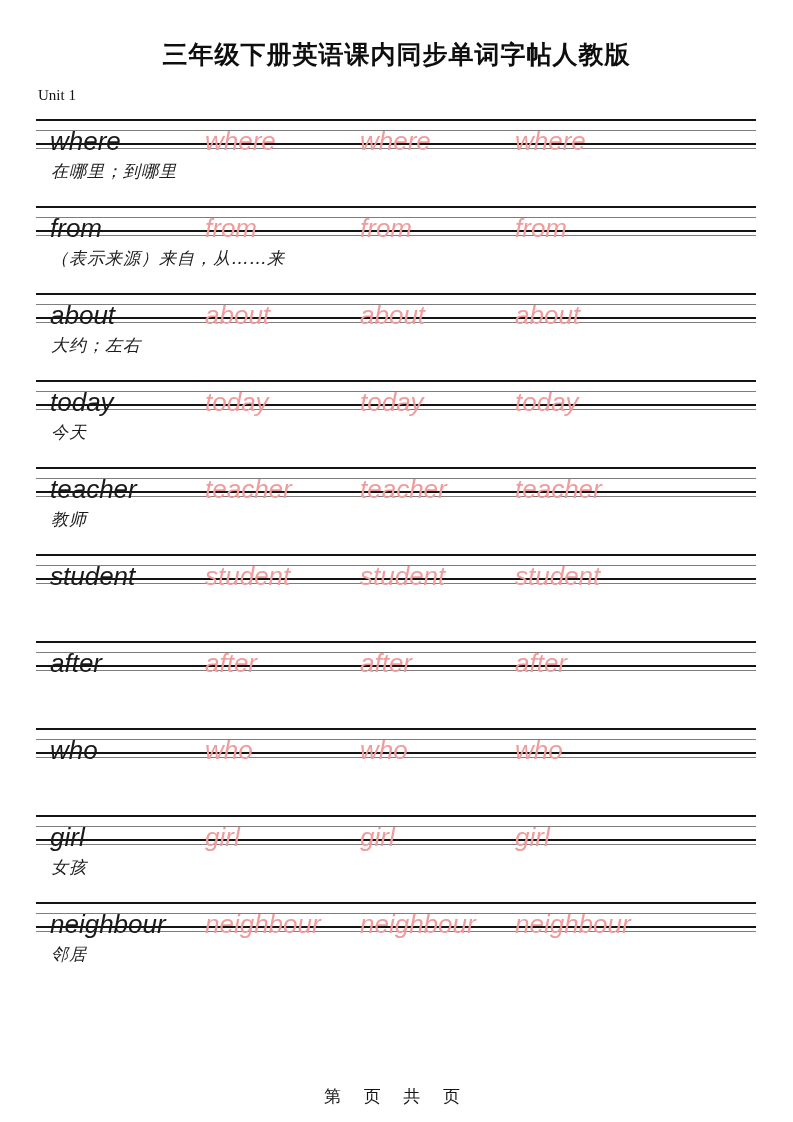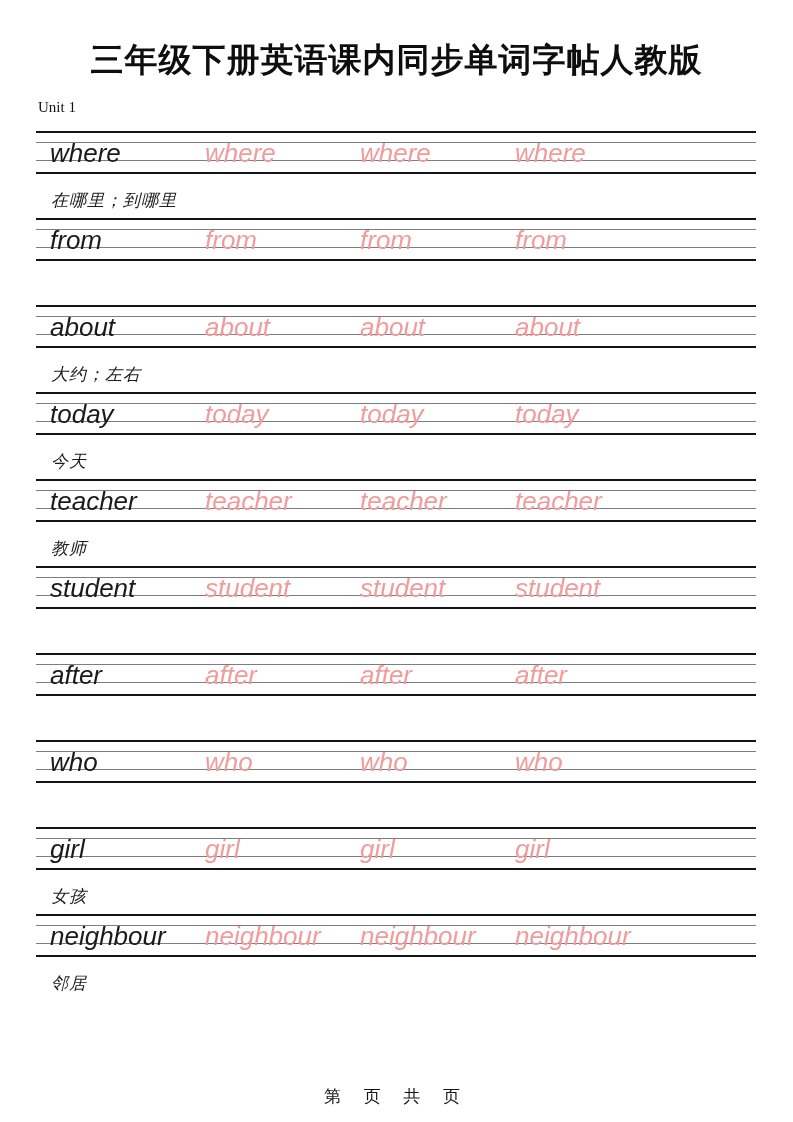"三年级下册英语课内同步单词字帖人教版" .title { font-size: 33px -> 25px }
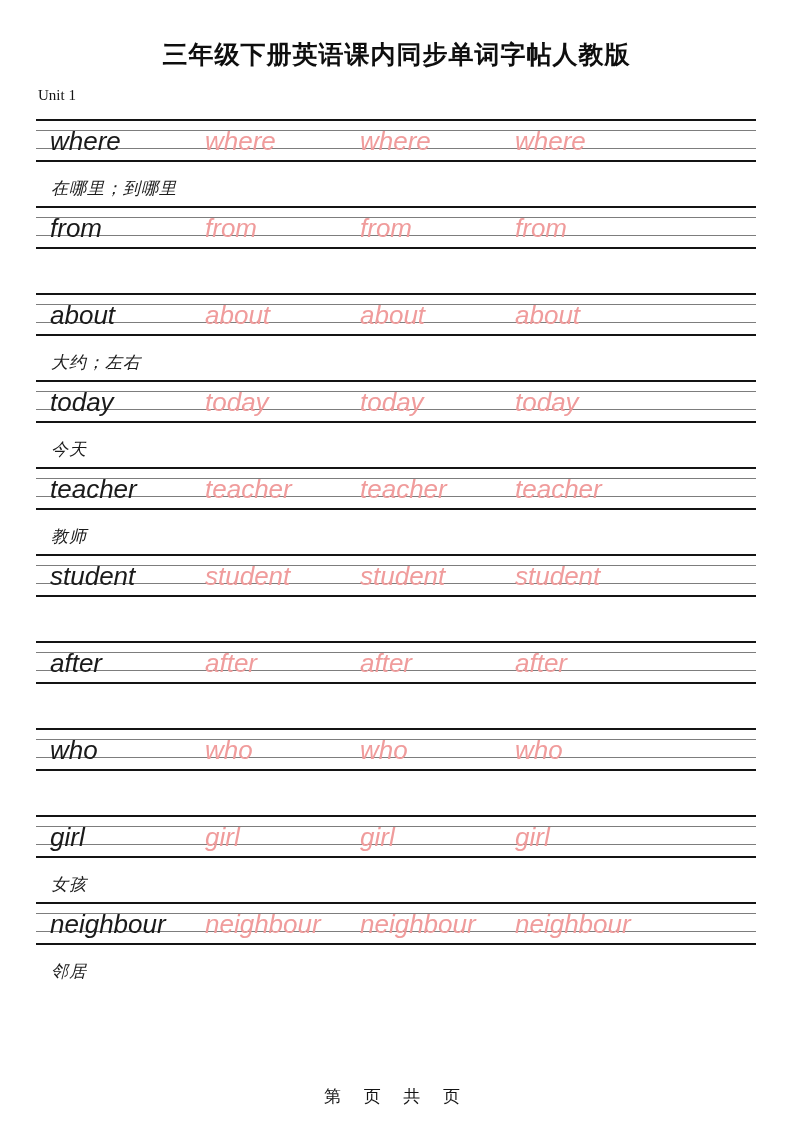"where" .word-block { height: 43px -> 26px }
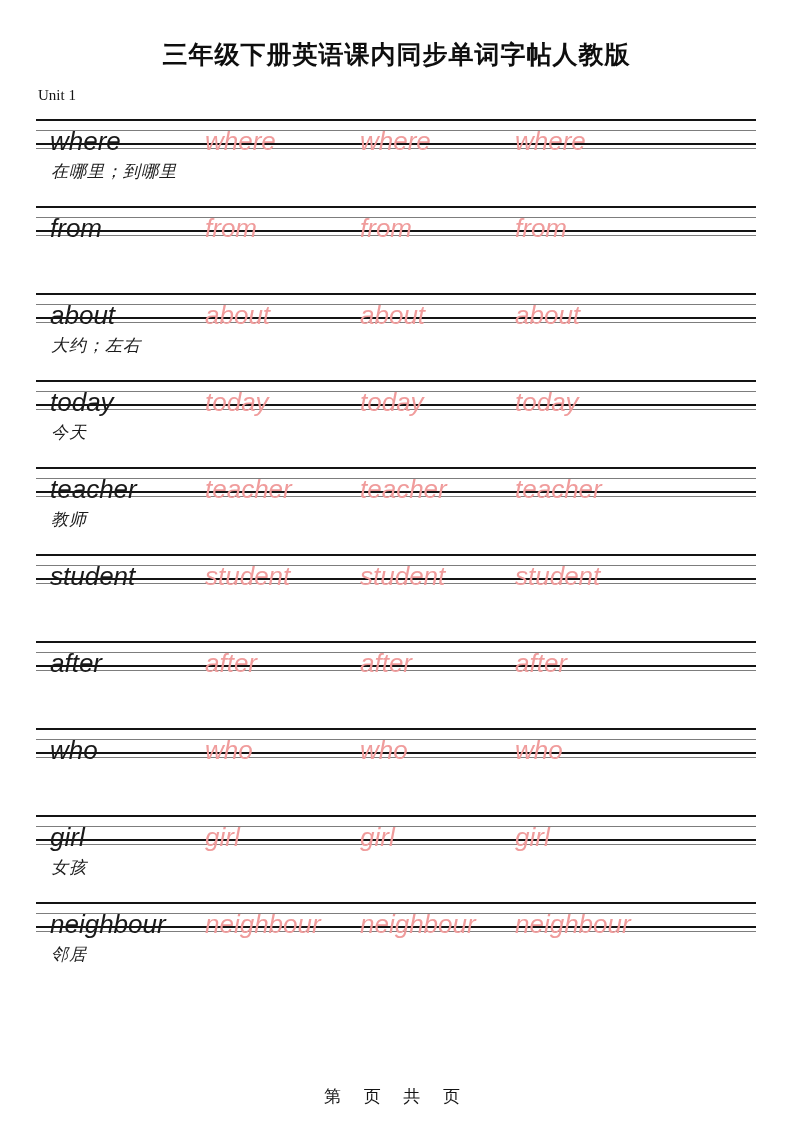"（表示来源）来自，从……来" div.meaning { html: none -> <div>（表示来源）来自，从……来</div> }
